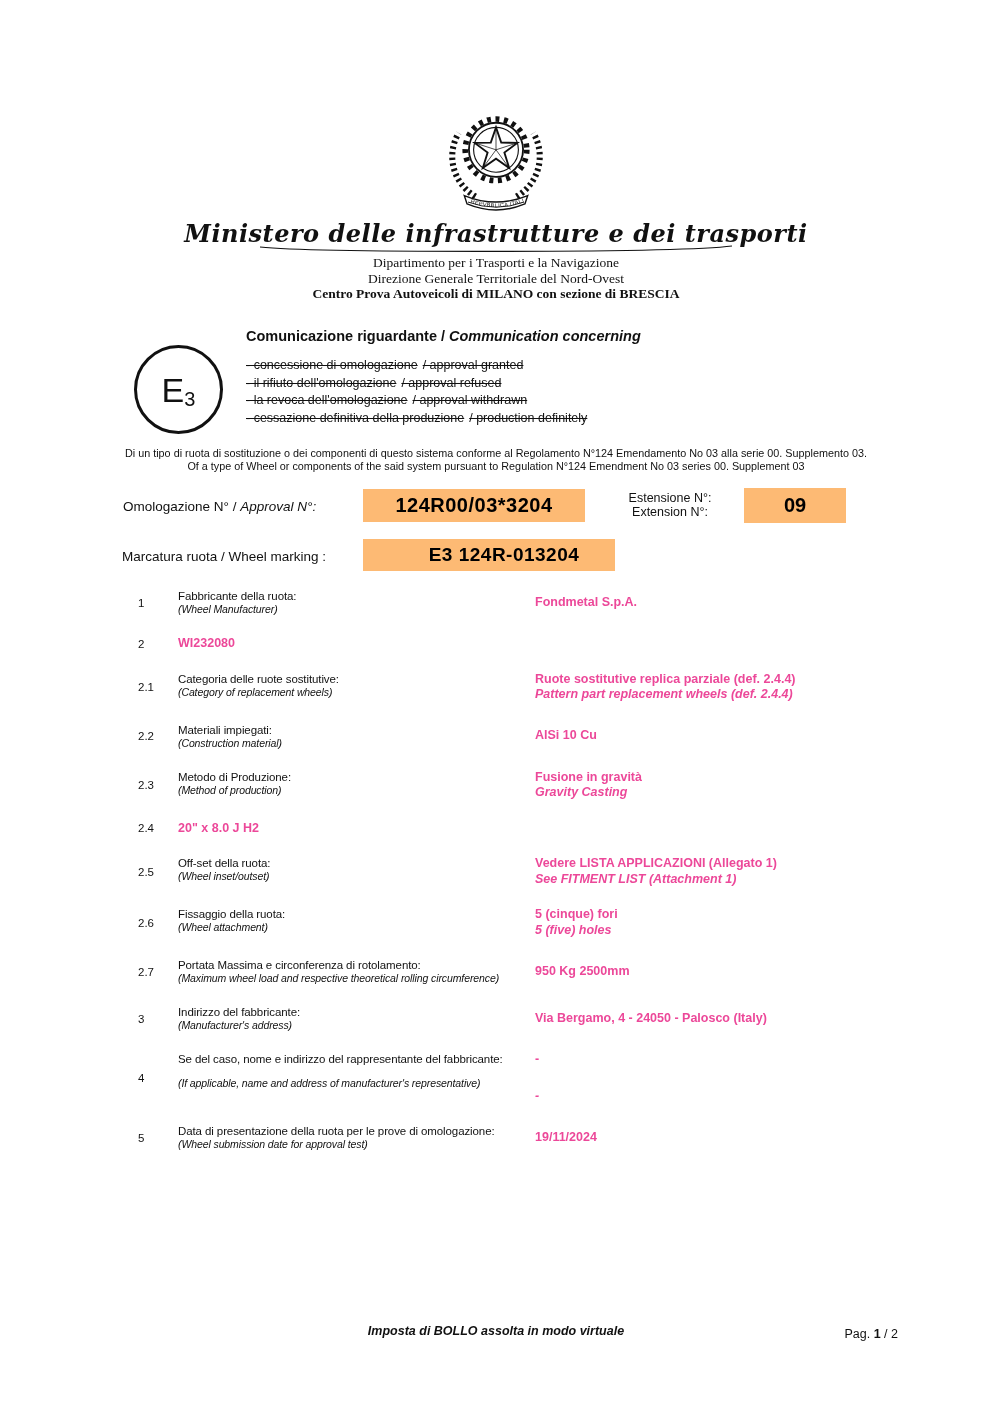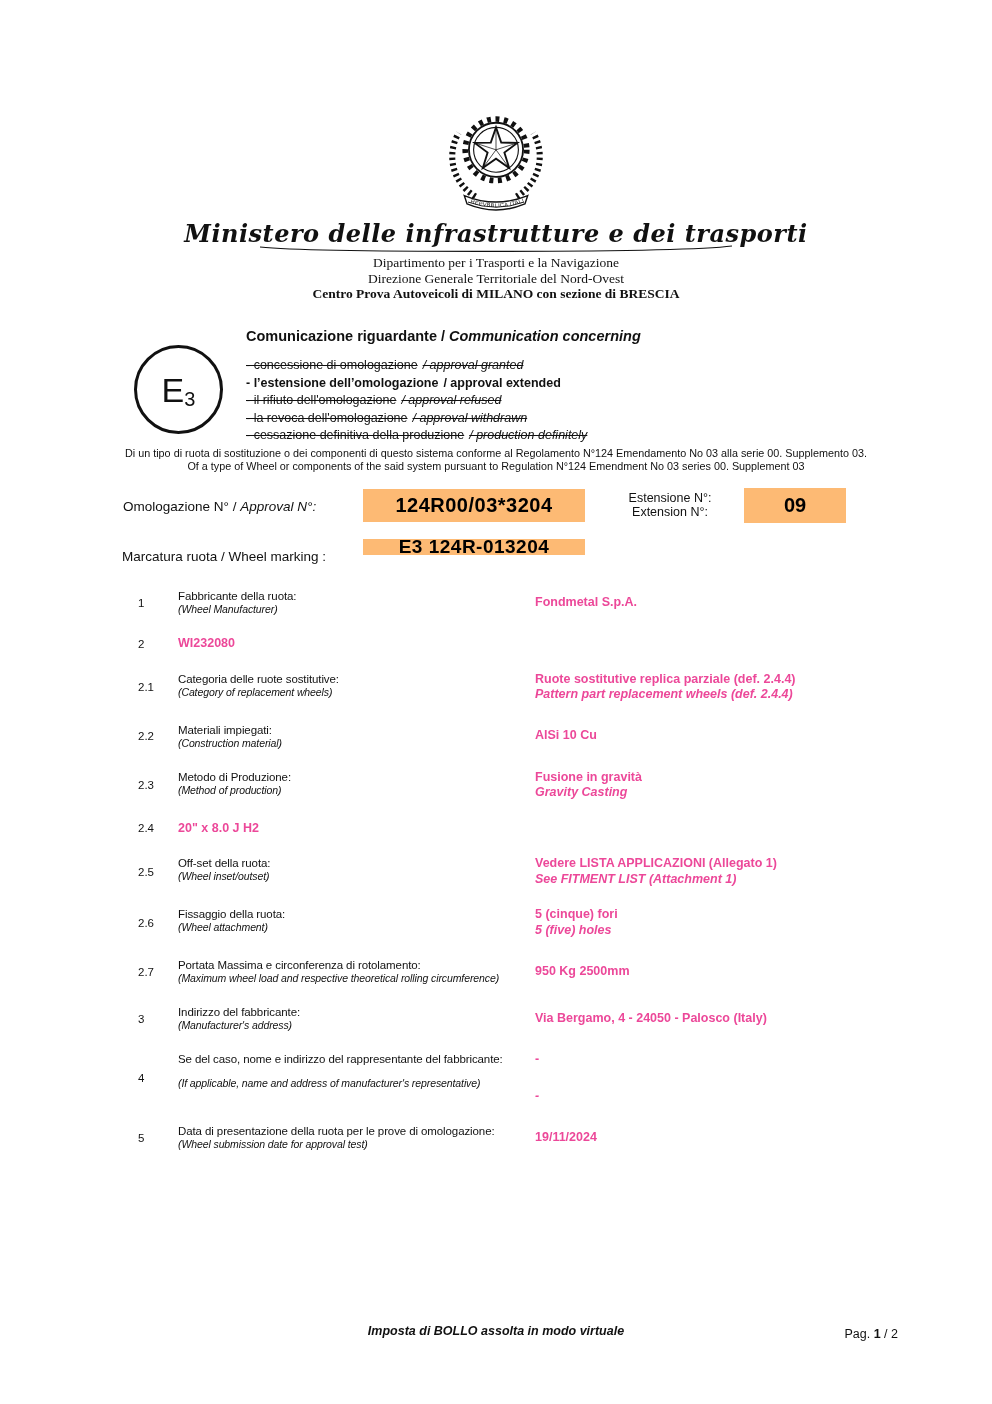"/ approval granted" .comm-line .opt-en { font-style: italic -> none }
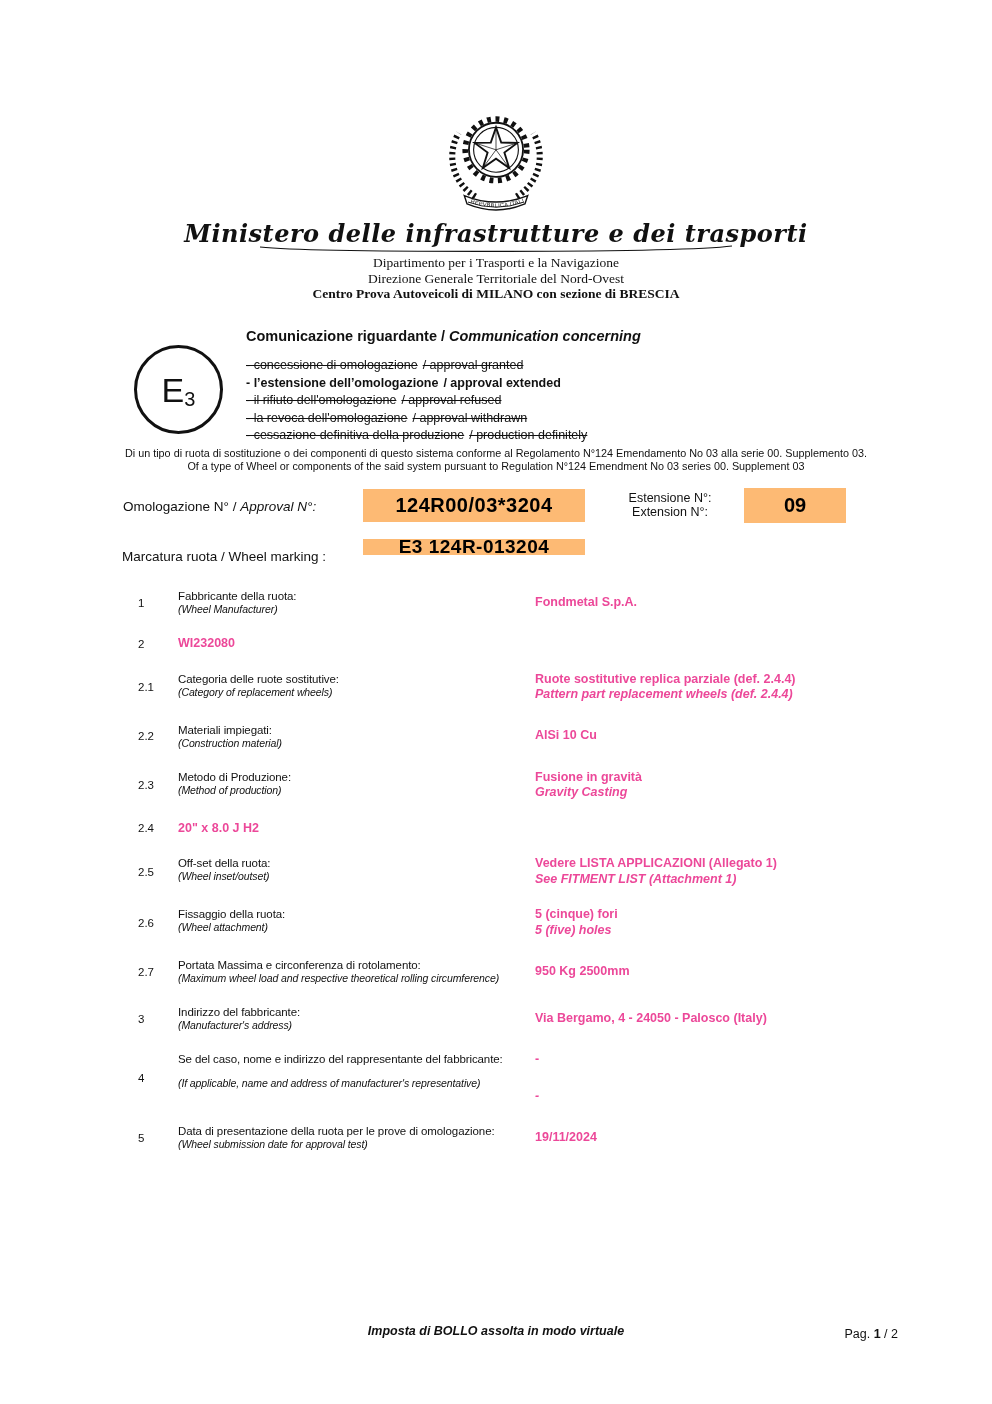"- l’estensione dell’omologazione /" div.comm-line { html: <div> <span>- l’estensione dell’omologazione</span><span>/ approval extended</span> </div> -> none }
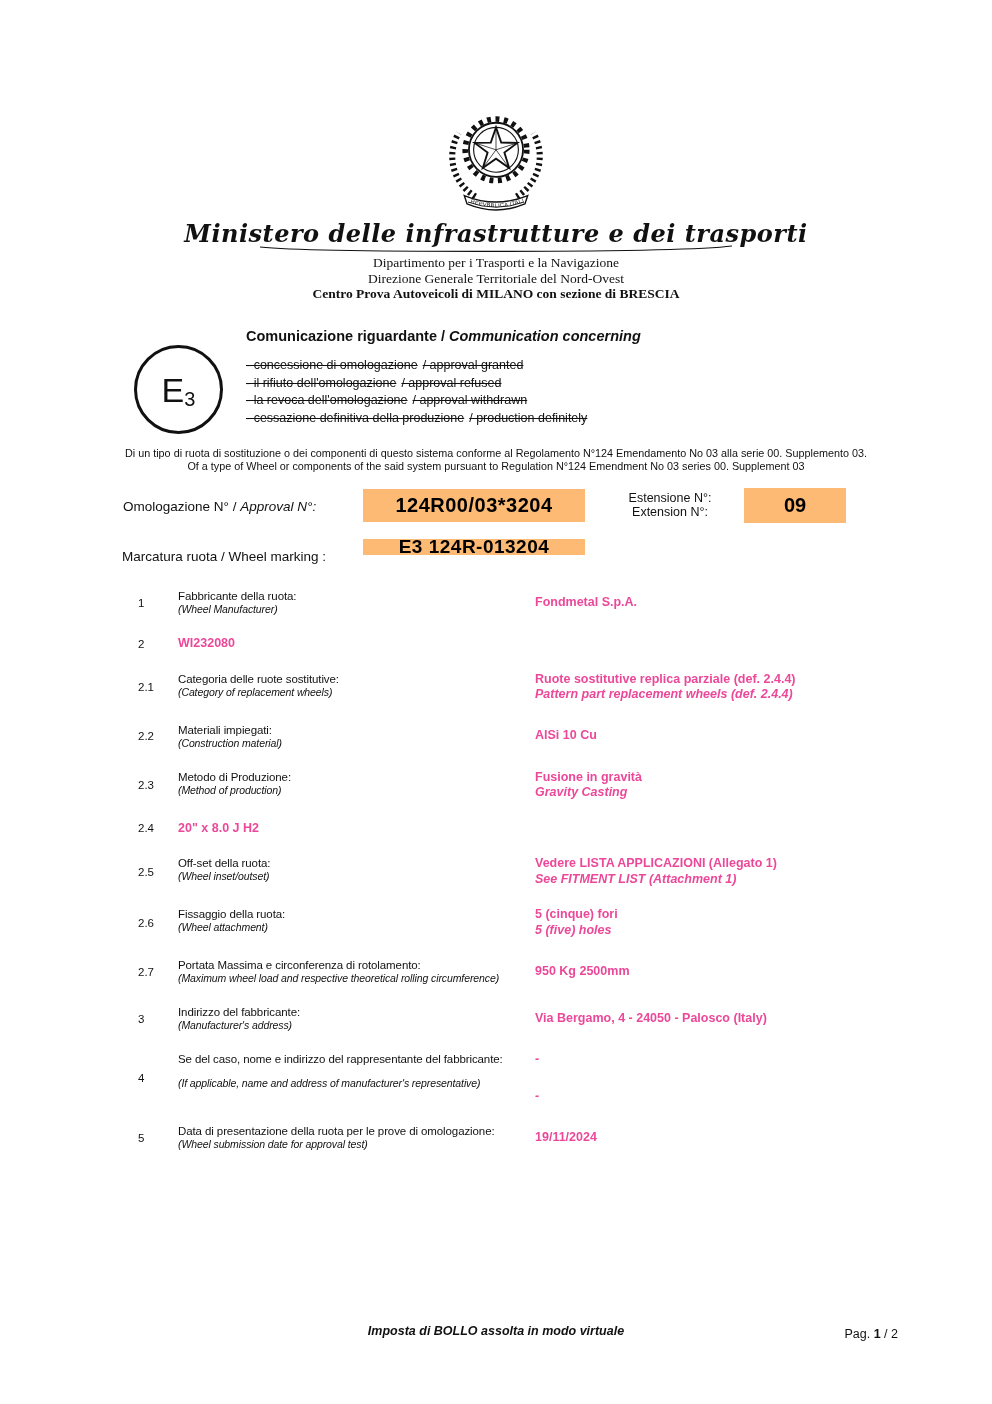"E3 124R-013204" .box-marking { height: 16px -> 32px; padding-left: none -> 30px }
